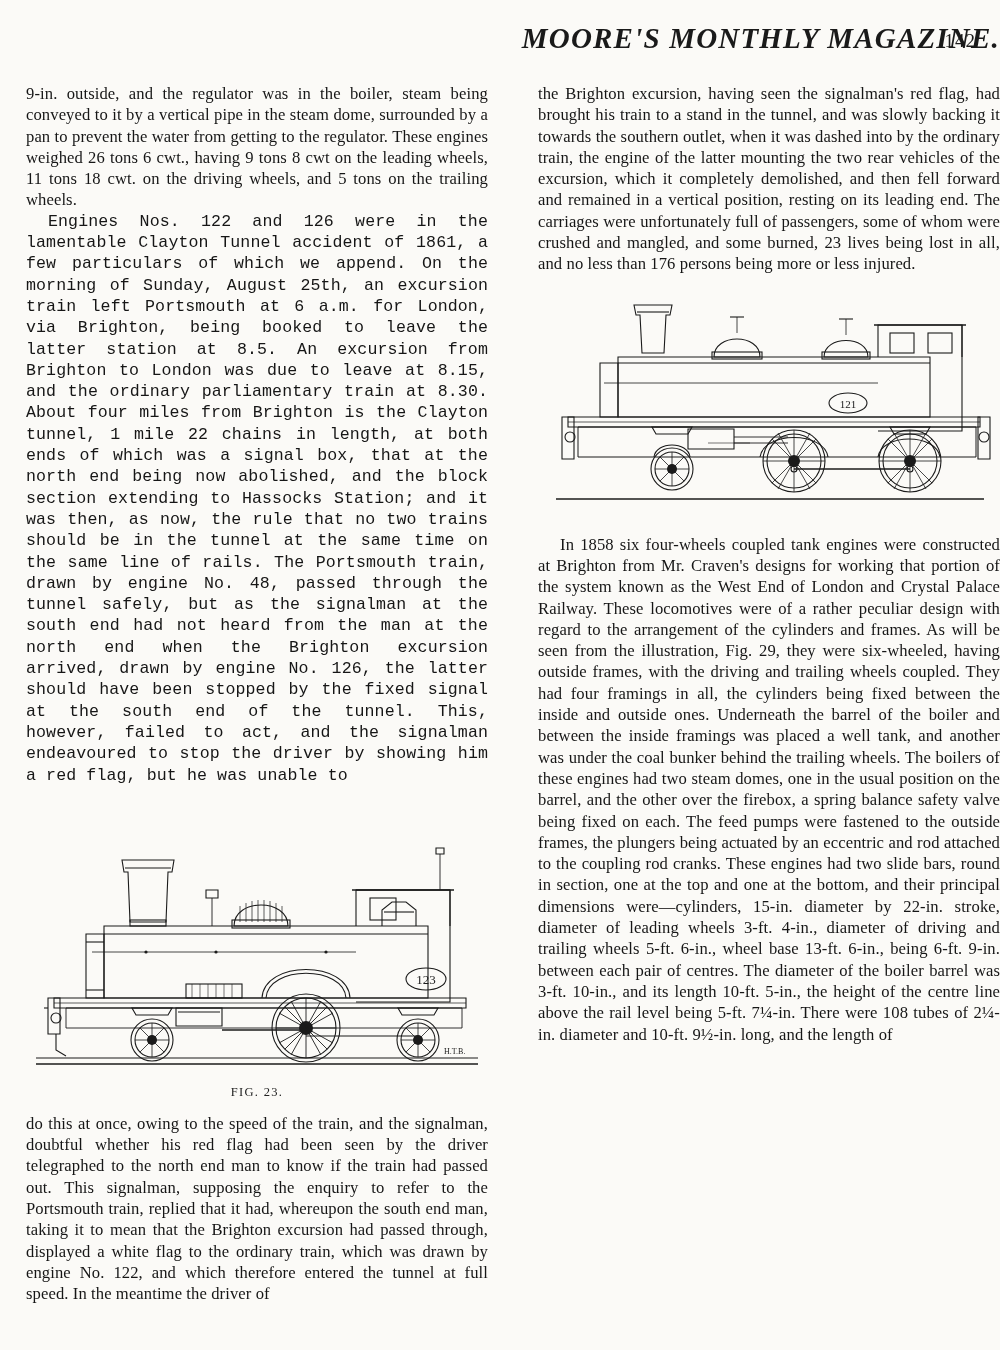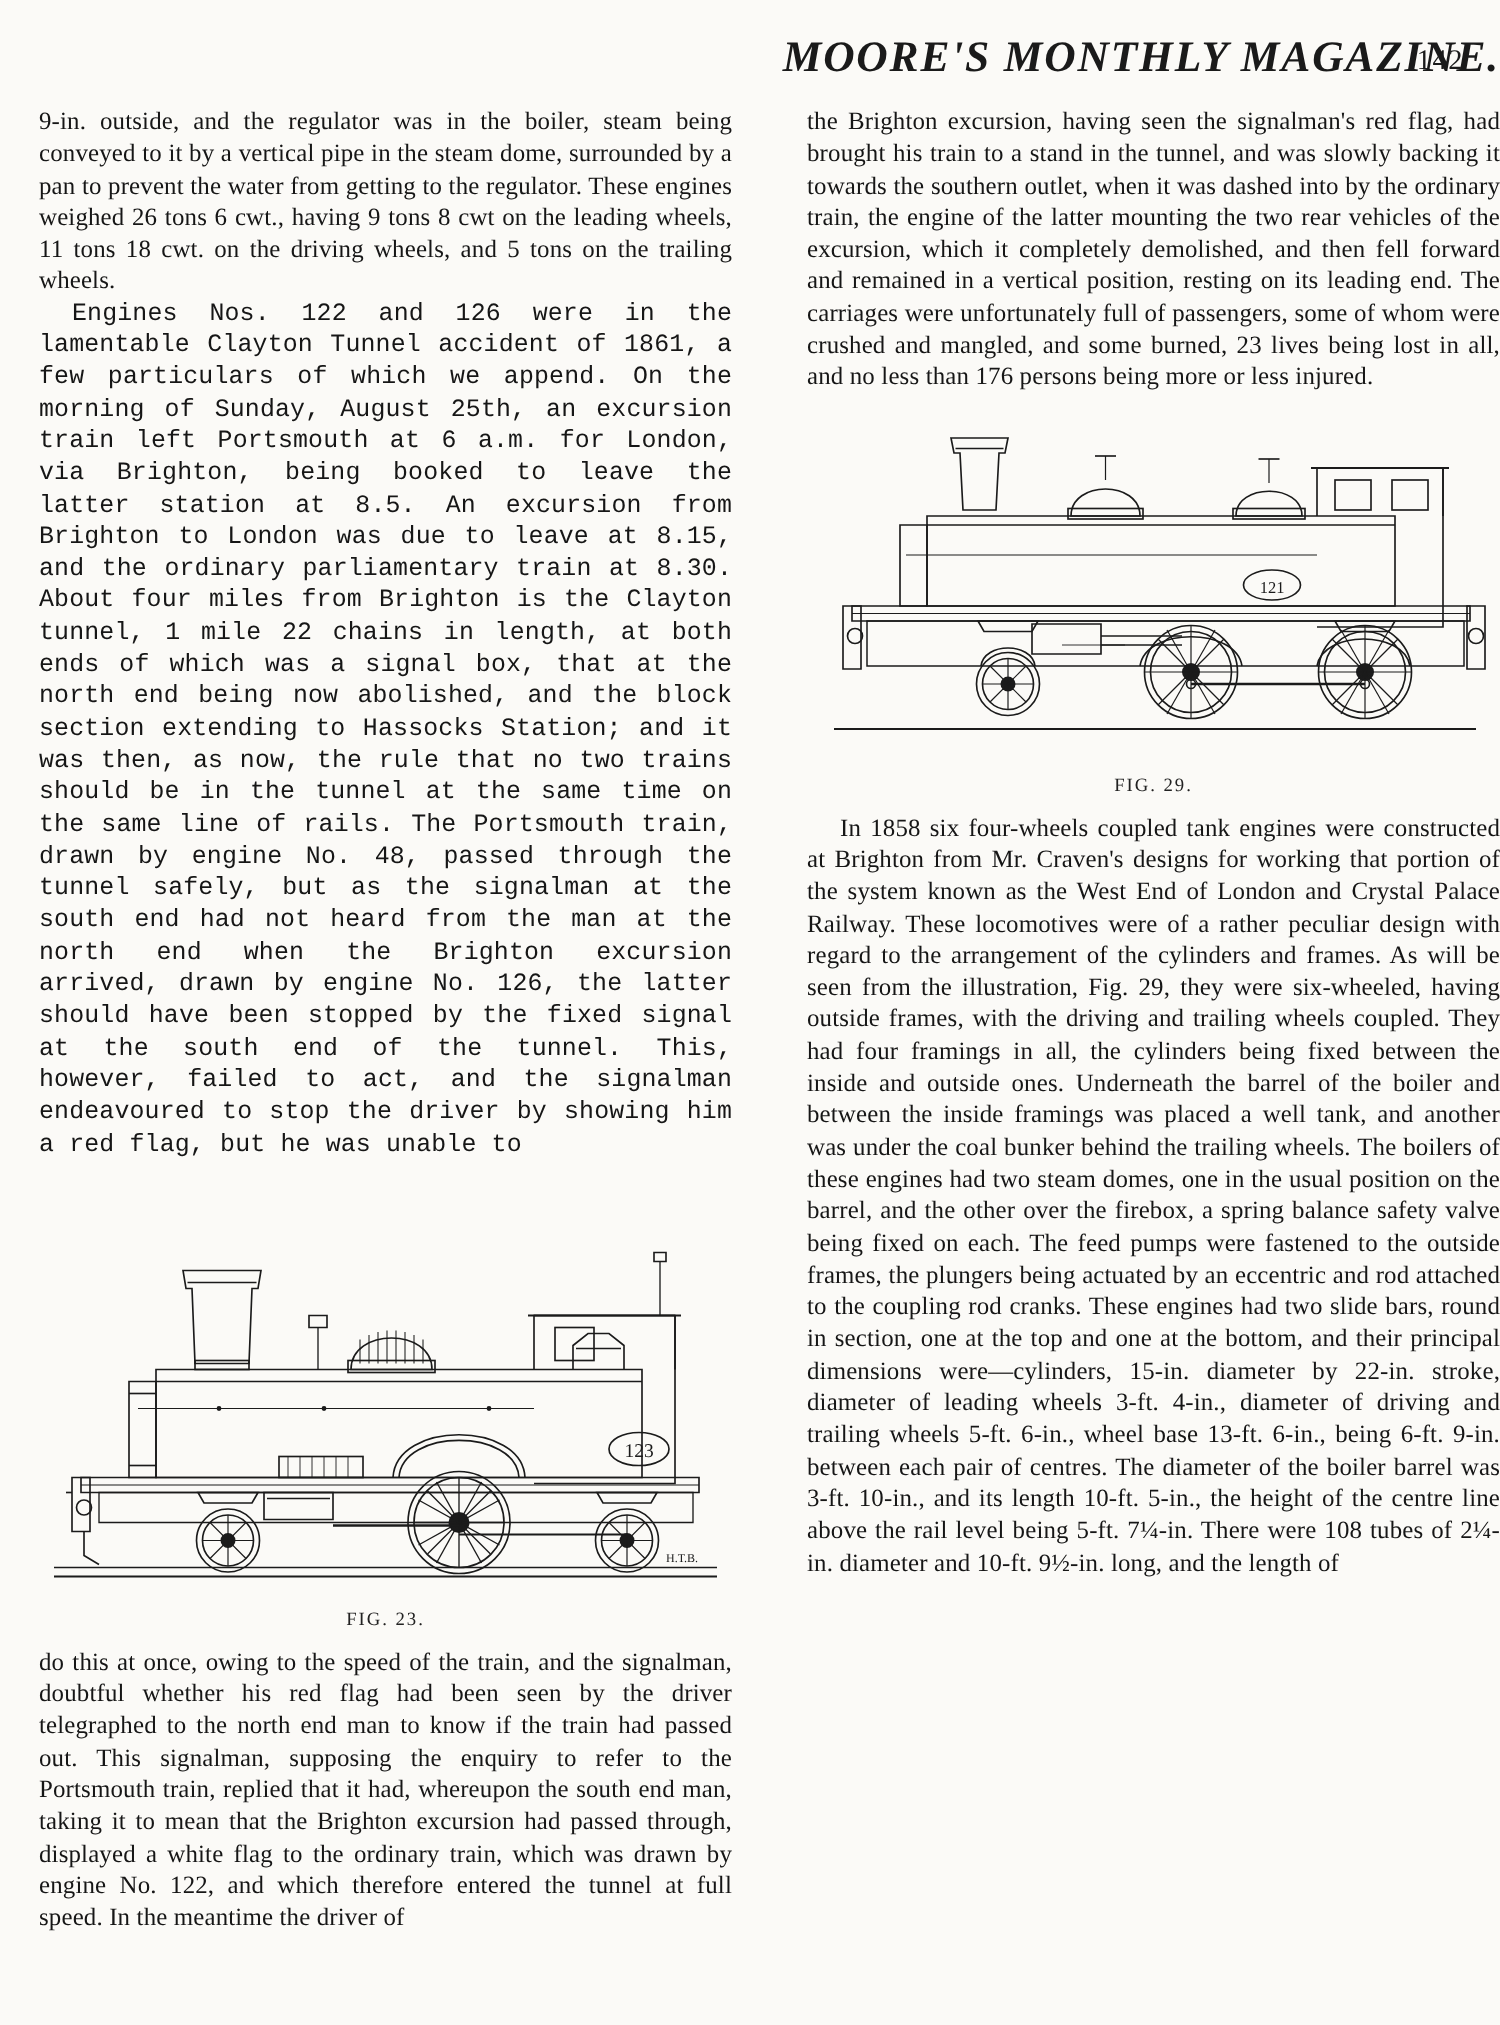"9-in. outside, and the regulator" p { margin: 0 0 0 0 -> 13px 0 0 0 }
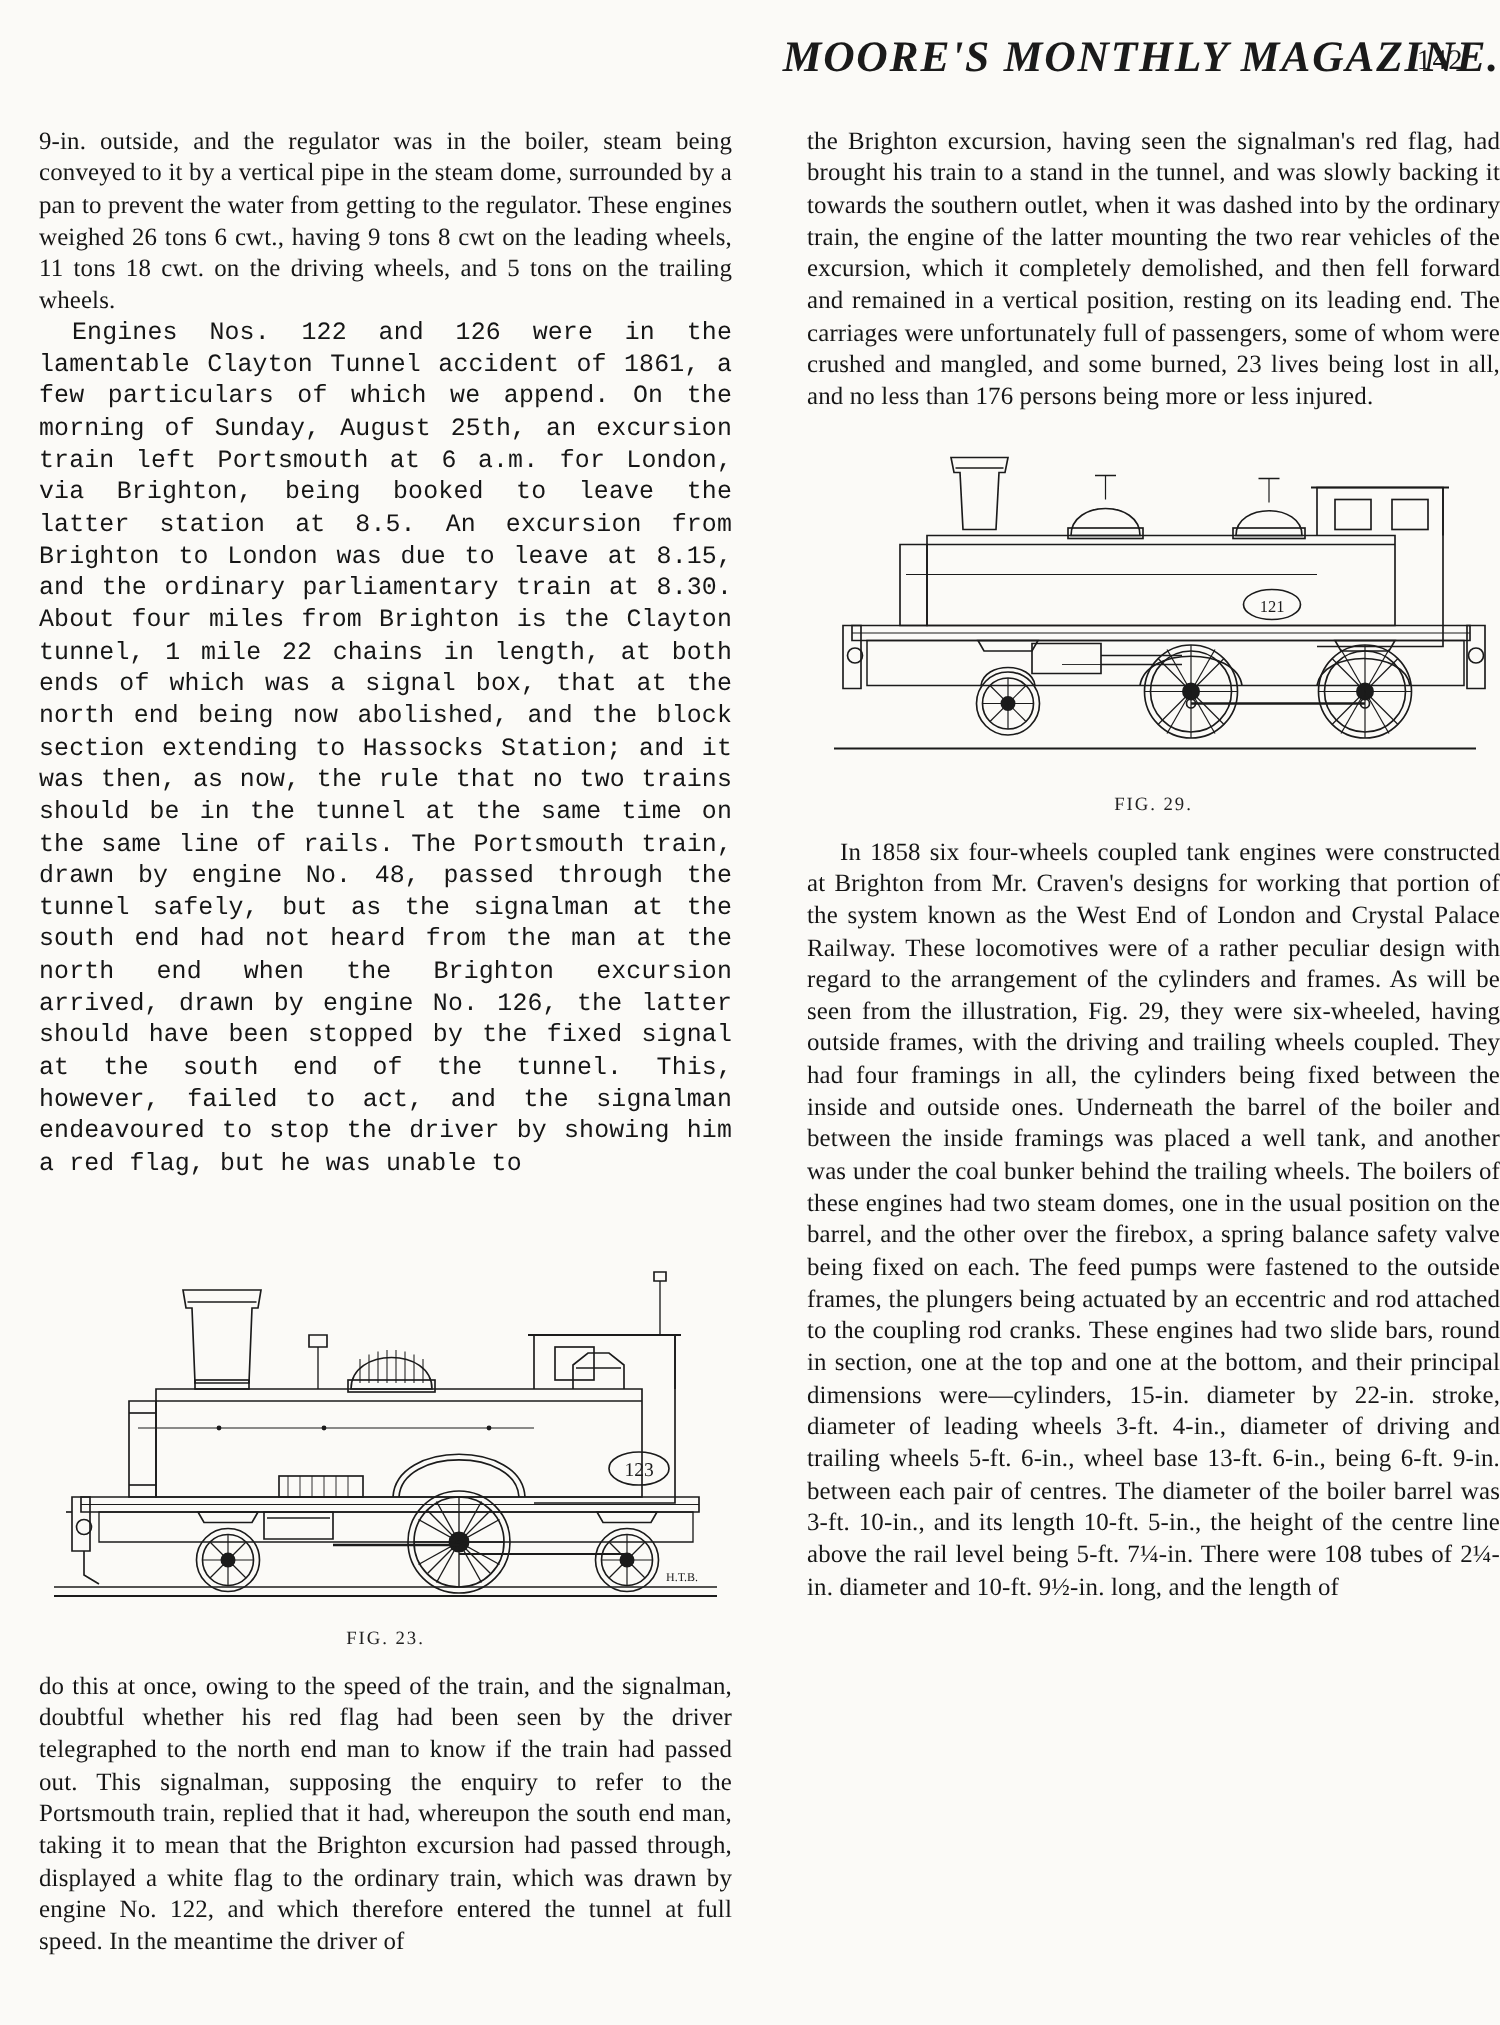"FIG. 29." div.fig-caption { html: <div>FIG. 29.</div> -> none }
